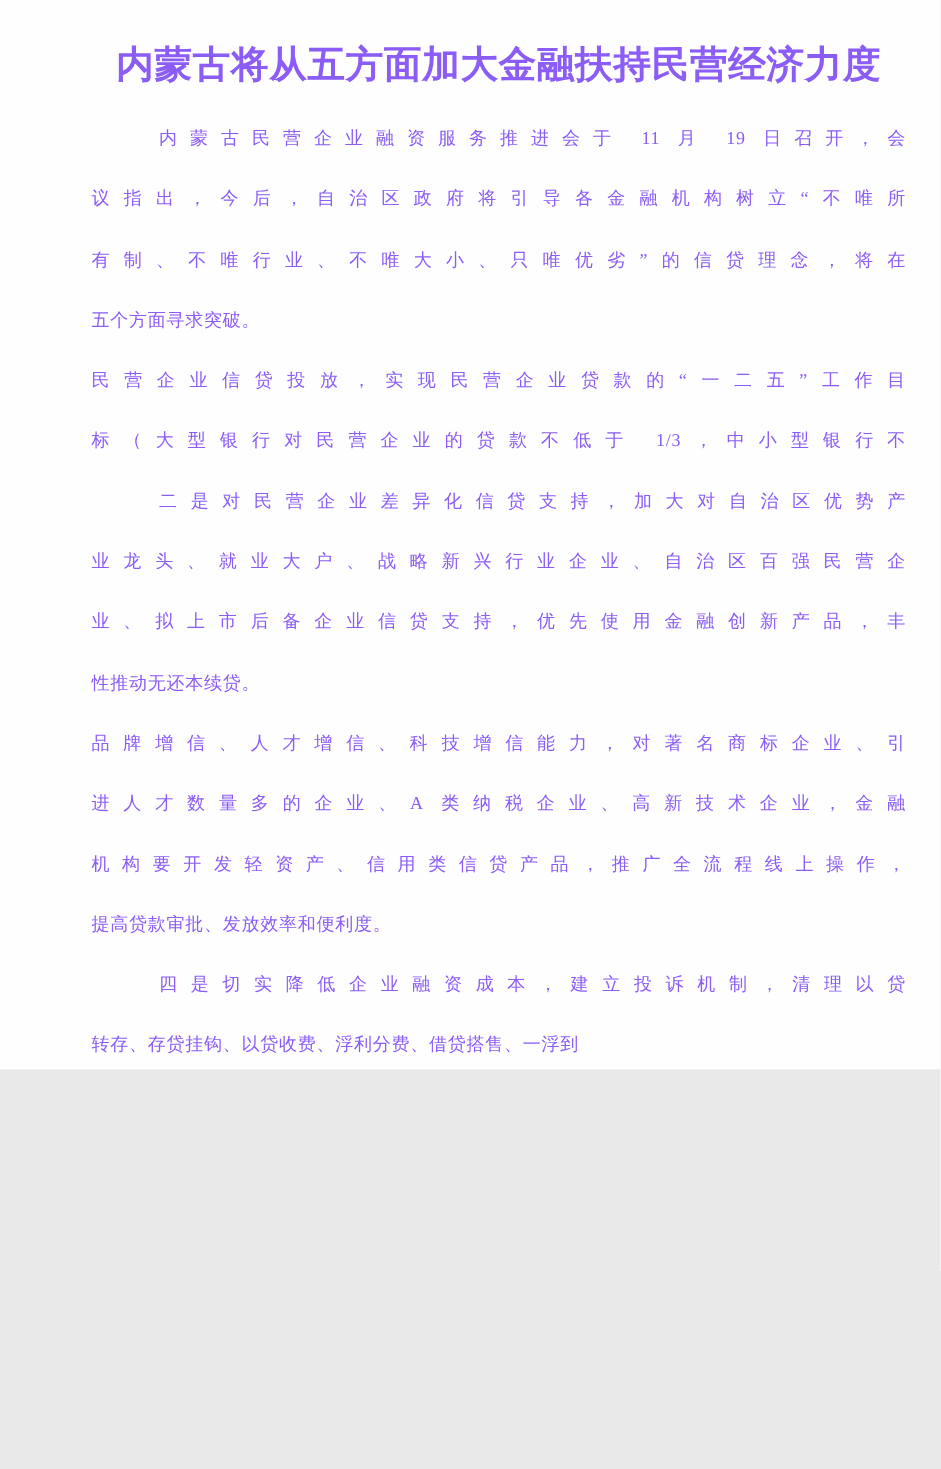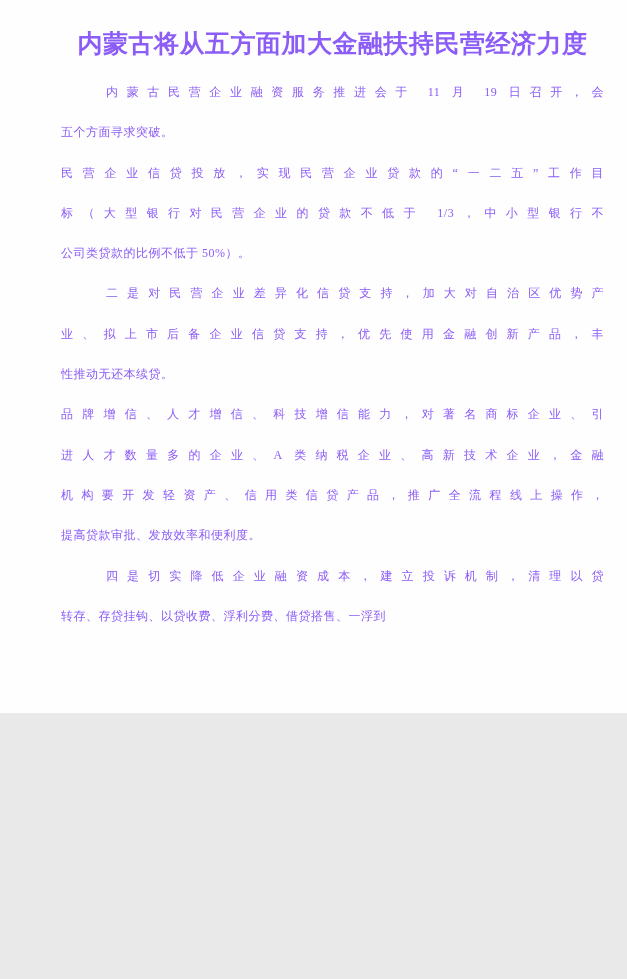"议指出，今后，自治区政府将引导各金融机构树立“不唯所" div.line { html: none -> <div>议指出，今后，自治区政府将引导各金融机构树立“不唯所</div> }
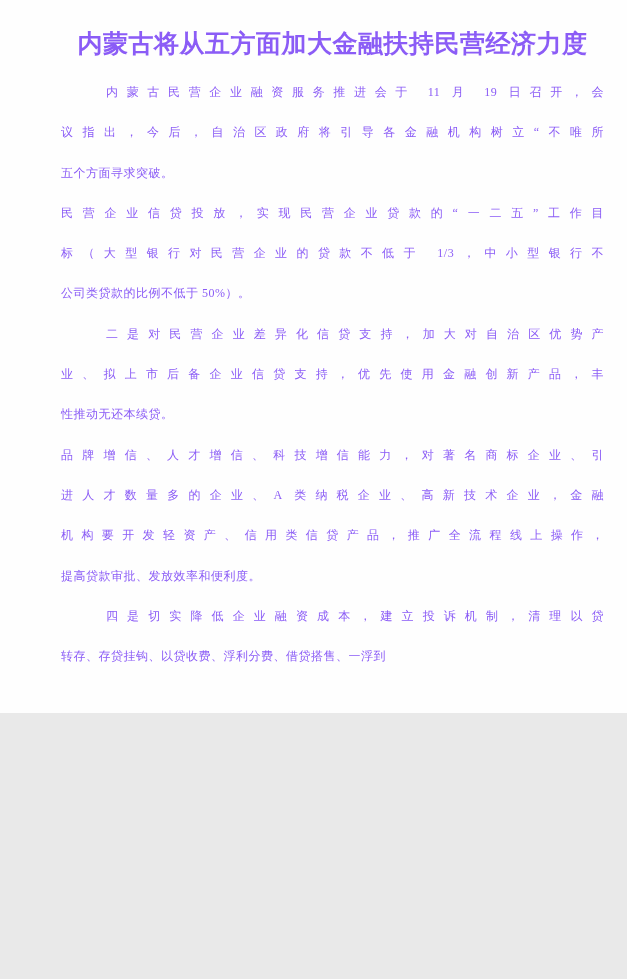"有制、不唯行业、不唯大小、只唯优劣”的信贷理念，将在" div.line { html: none -> <div>有制、不唯行业、不唯大小、只唯优劣”的信贷理念，将在</div> }
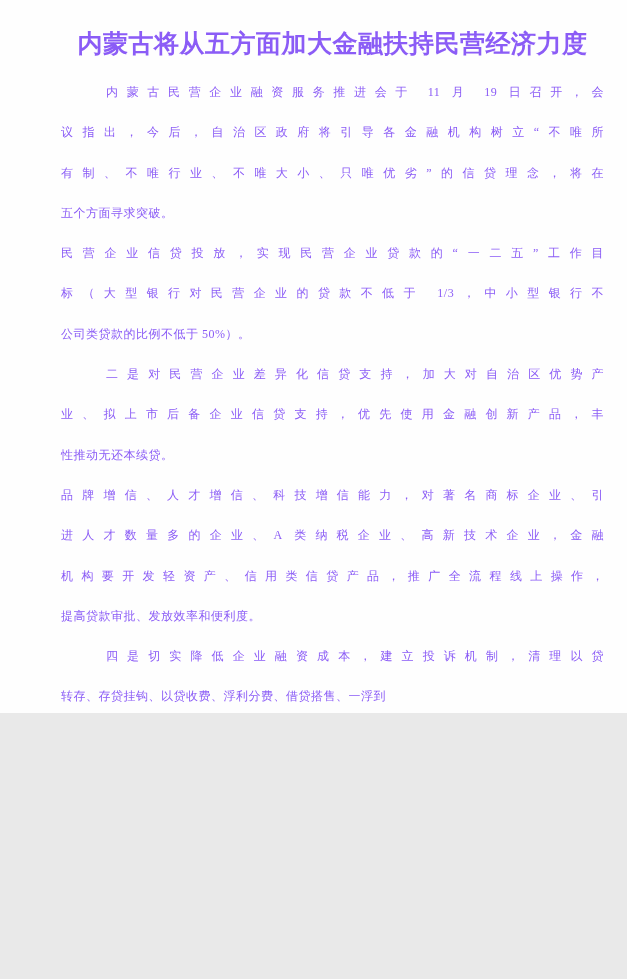"公司类贷款的比例不低于 50%）。" div.line { html: <div>公司类贷款的比例不低于 50%）。</div> -> none }
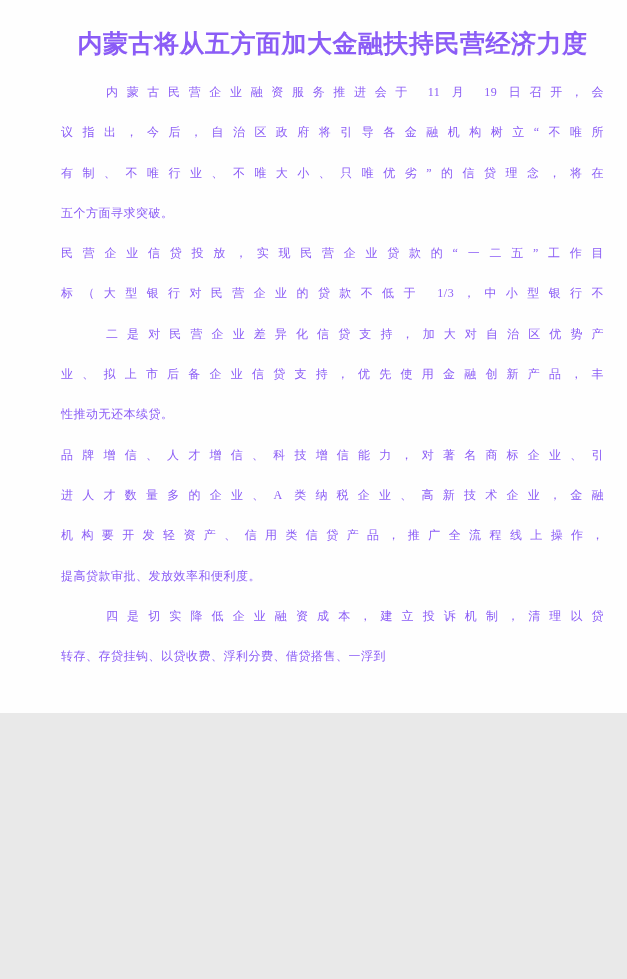"业龙头、就业大户、战略新兴行业企业、自治区百强民营企" div.line { html: none -> <div>业龙头、就业大户、战略新兴行业企业、自治区百强民营企</div> }
